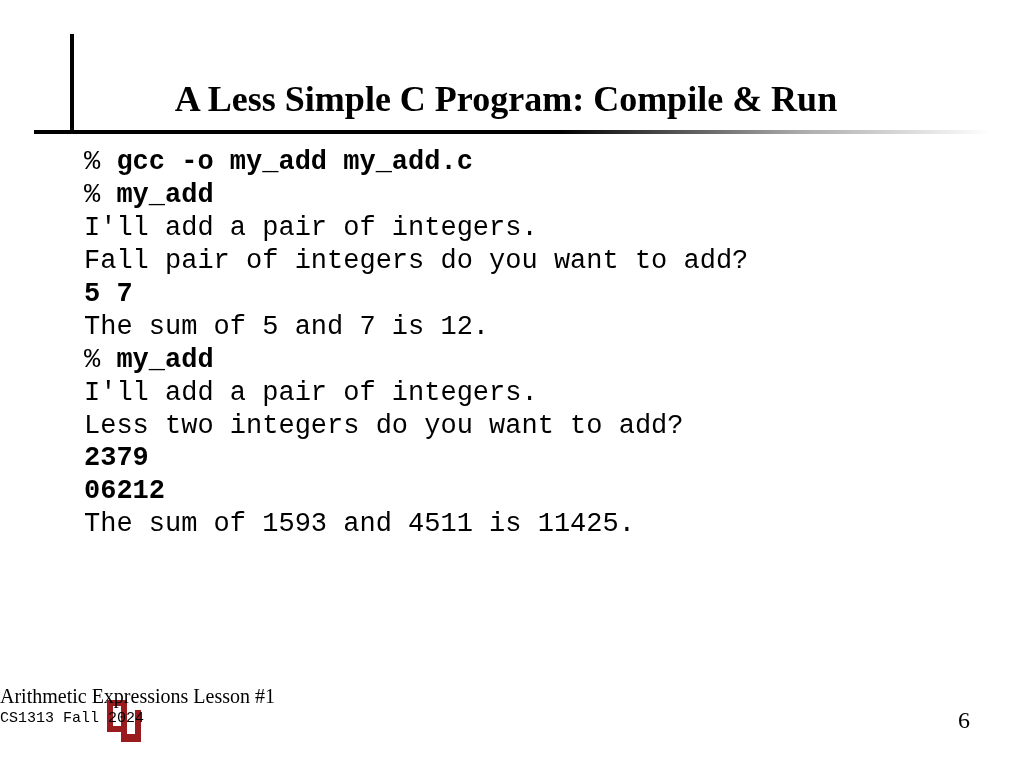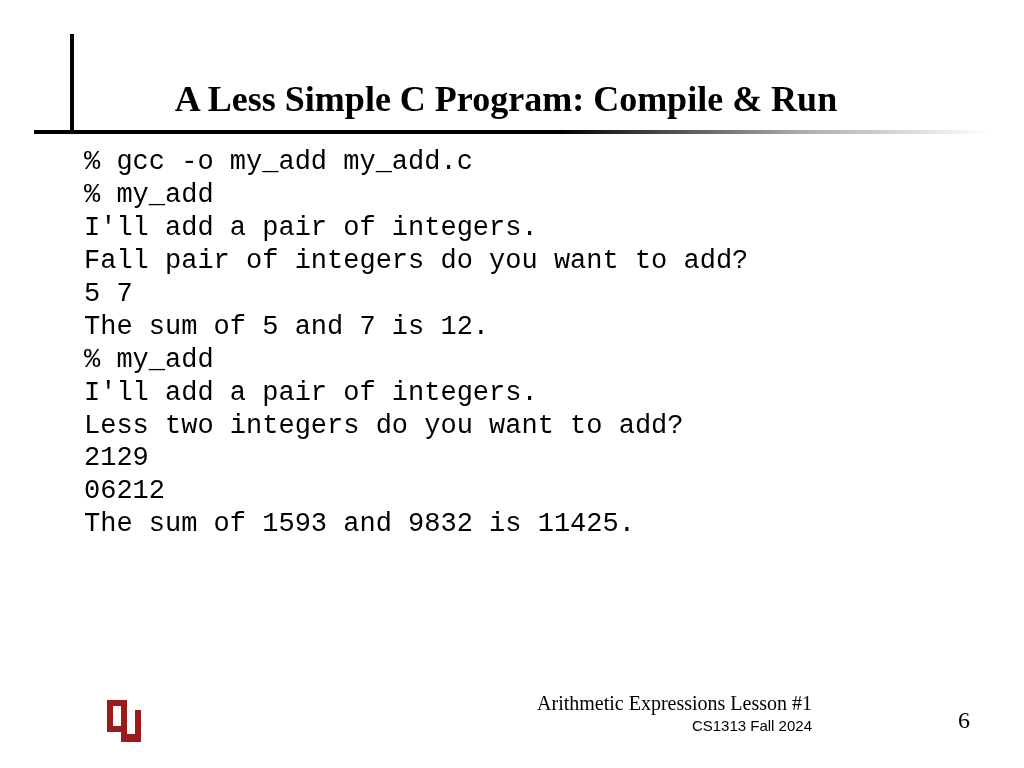"gcc -o my_add my_add.c" .b { font-weight: normal -> bold }
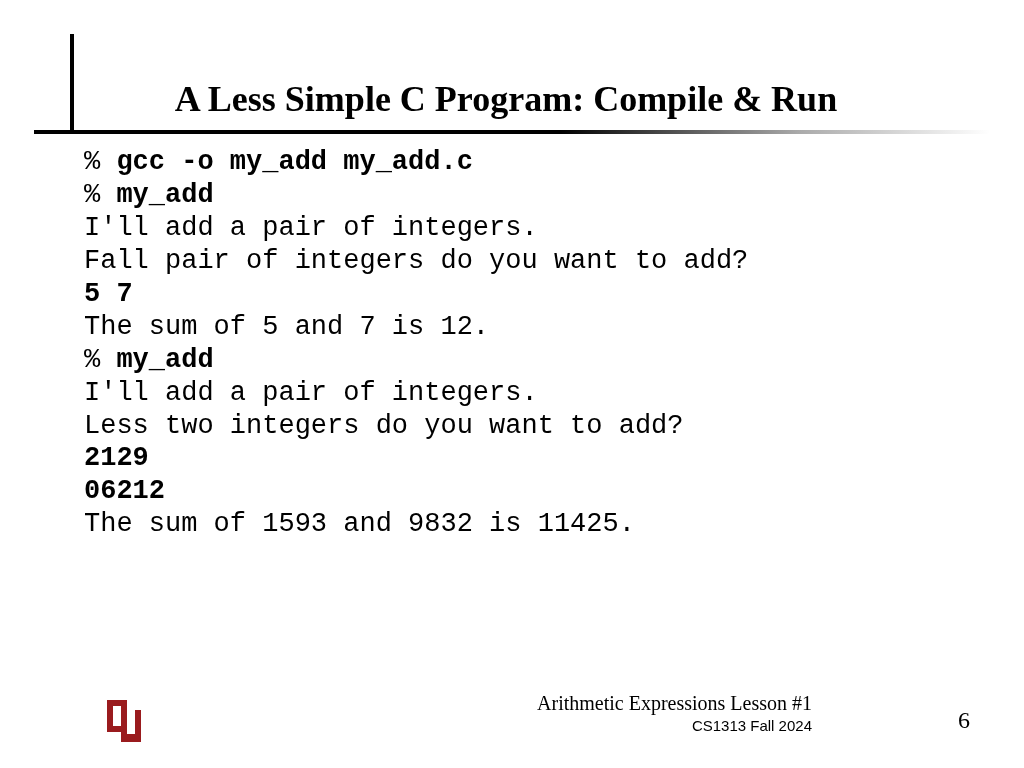"2129" span.b { text: 2129 -> 2379 }
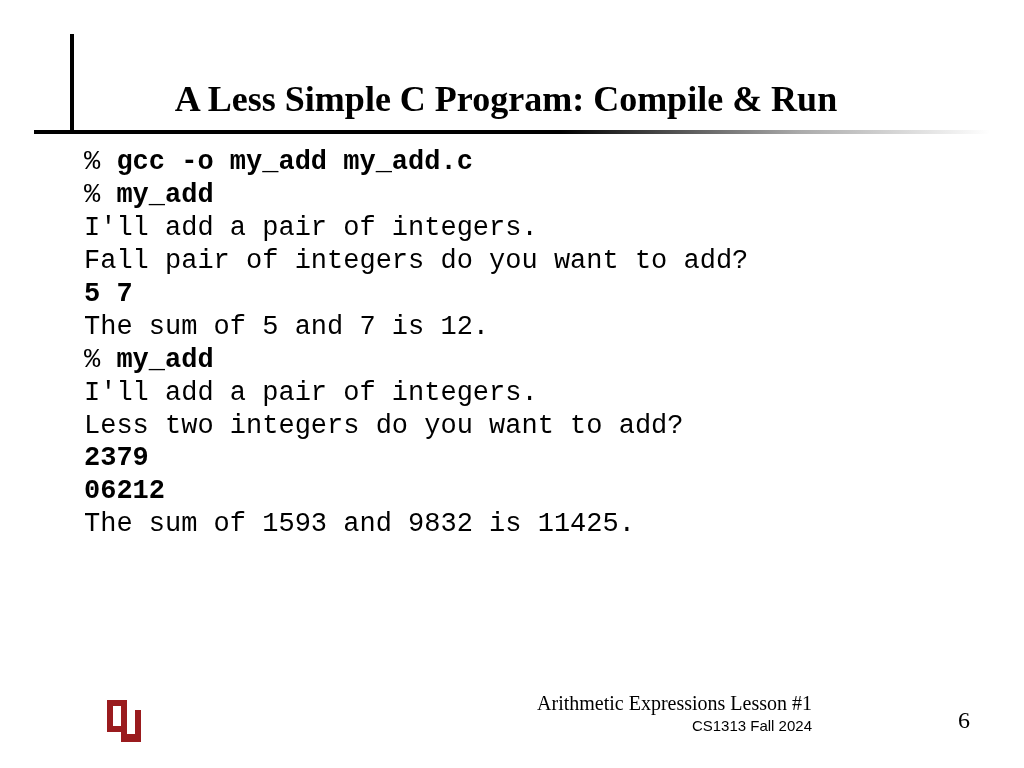"The sum of 1593 and" span { text: 9832 -> 4511 }
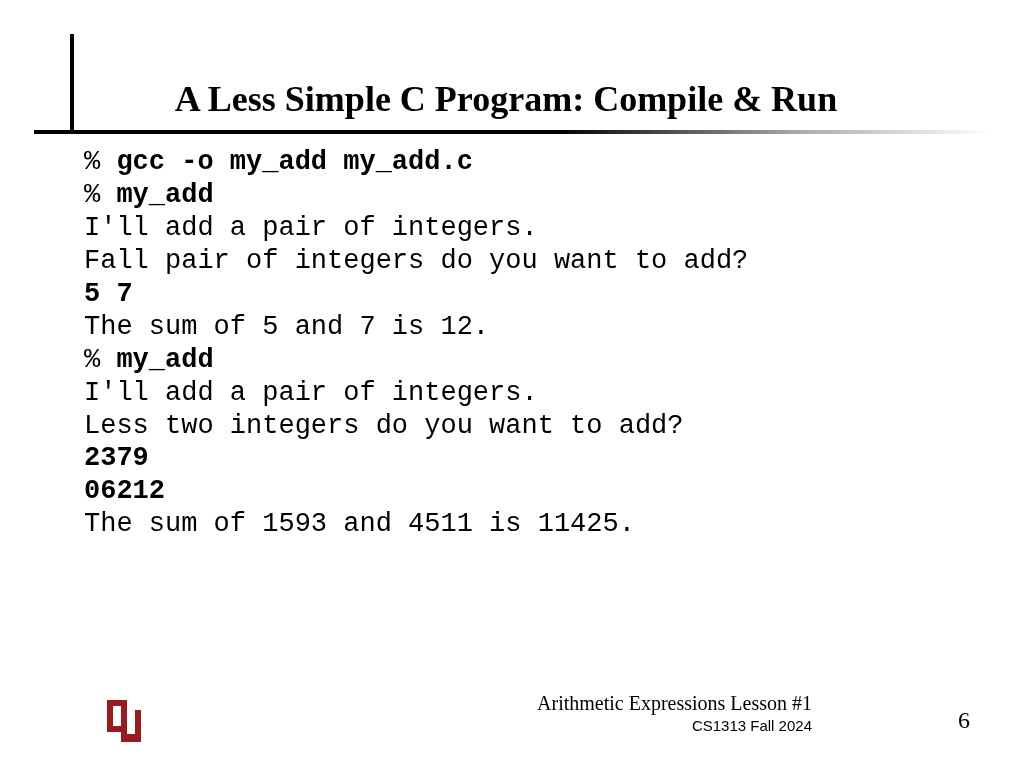"Arithmetic Expressions Lesson #1" .footer-center { bottom: 10px -> 17px; text-align: right -> left }
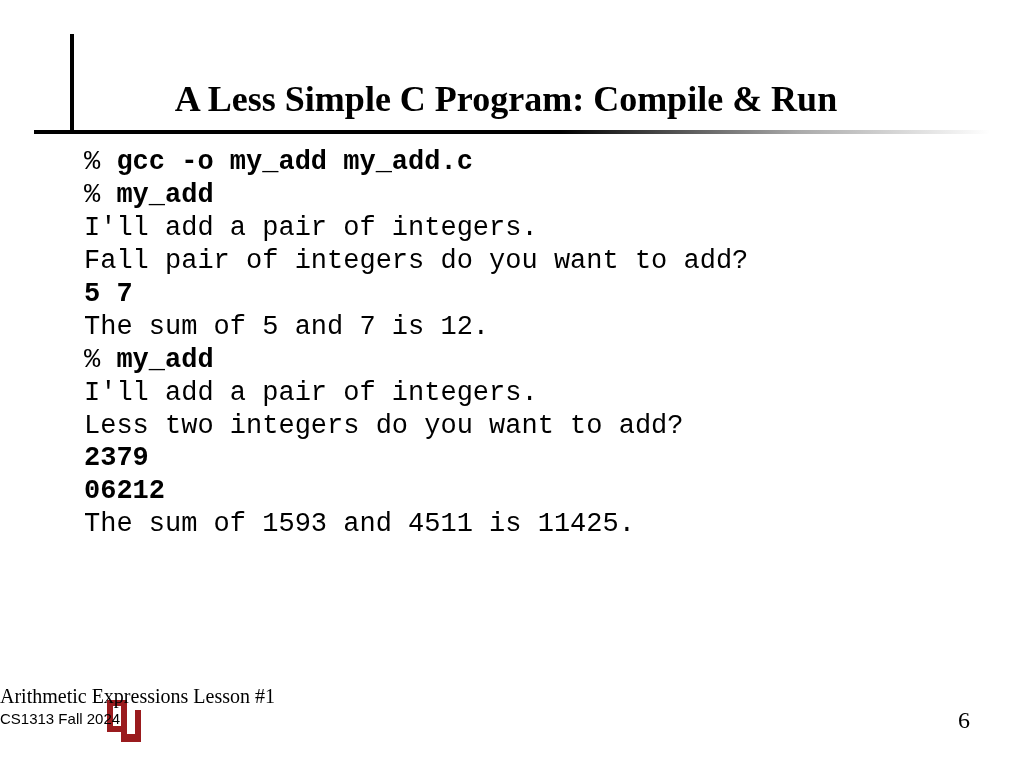"CS1313 Fall 2024" .footer-sub { font-family: Liberation Sans, sans-serif -> Liberation Mono, monospace }
